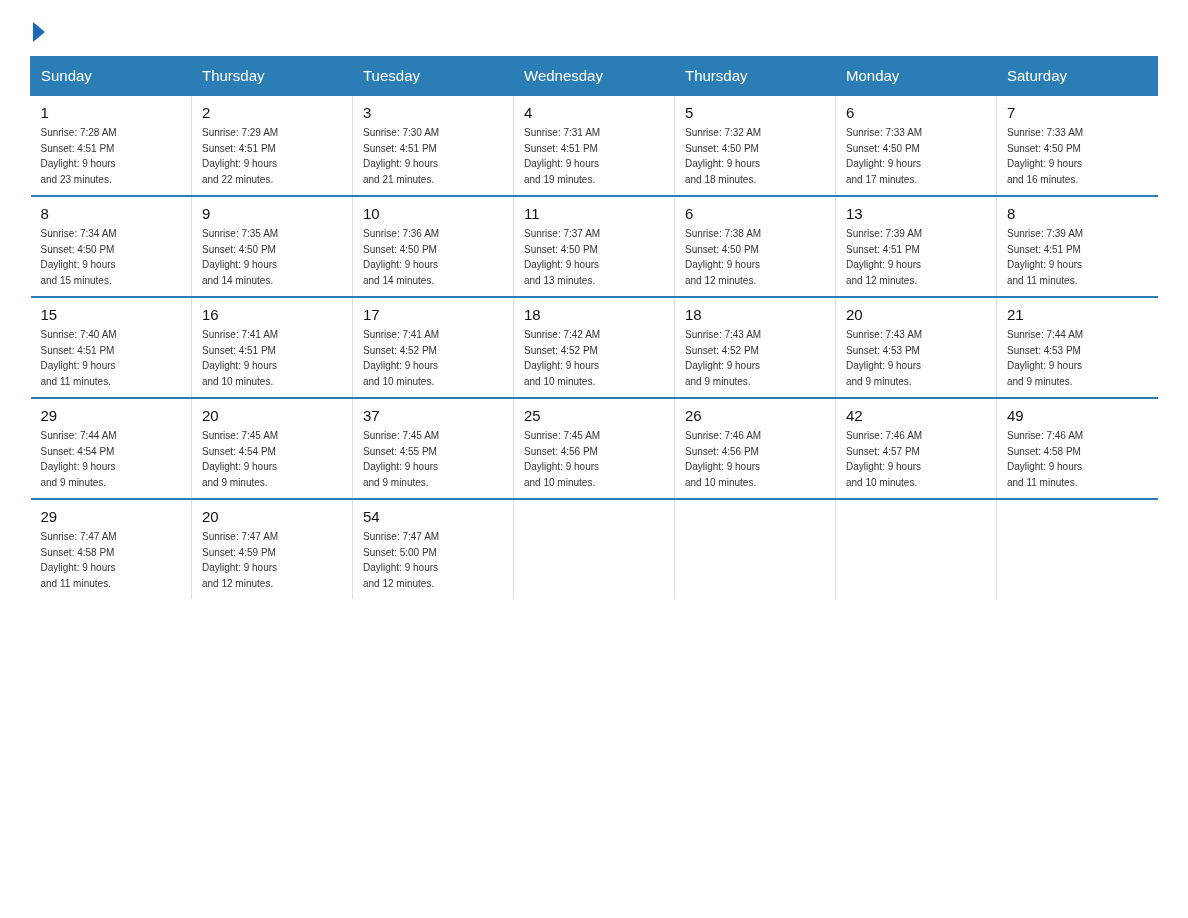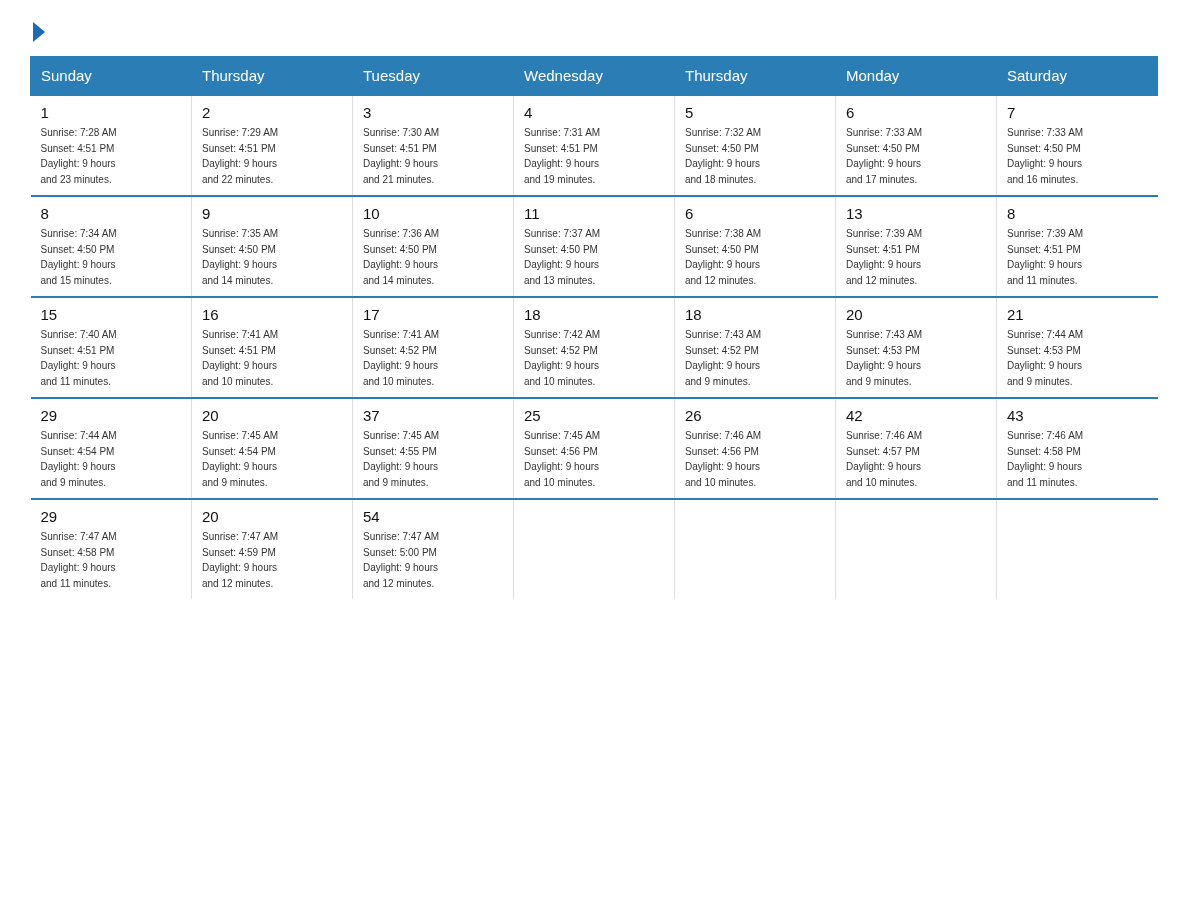"43" span.day-number { text: 43 -> 49 }
